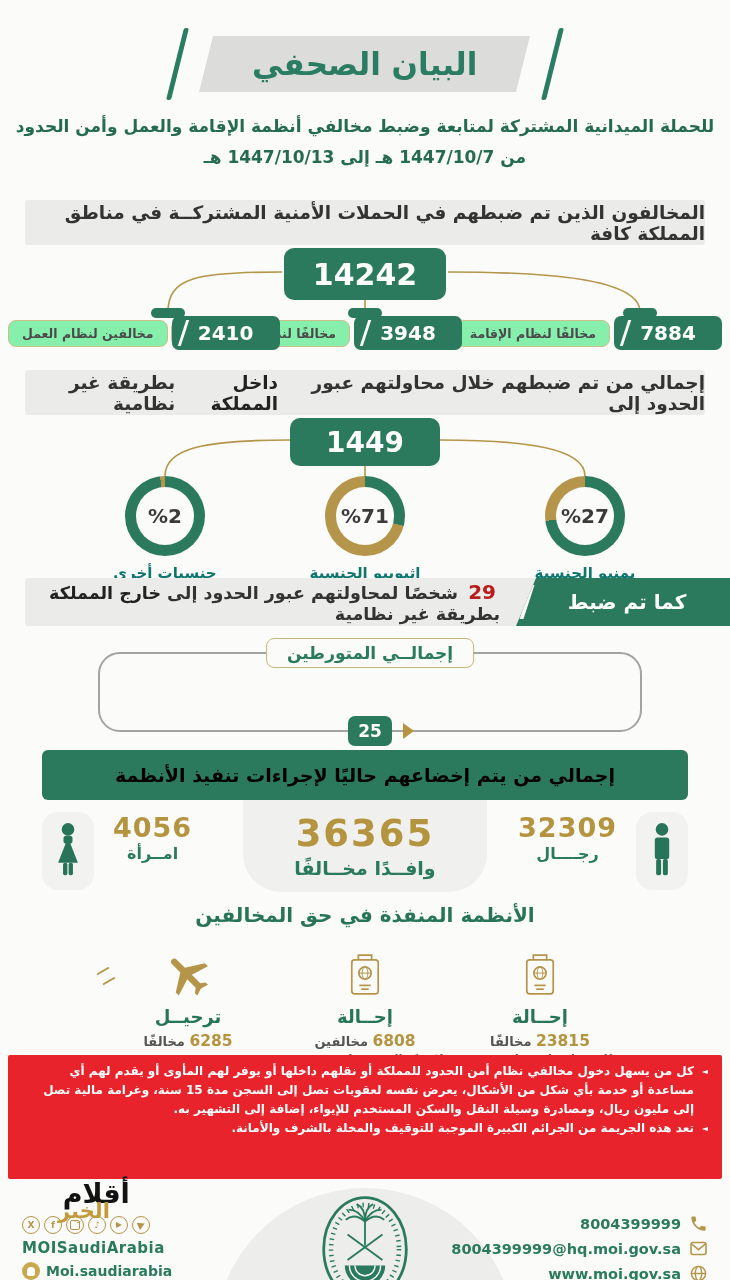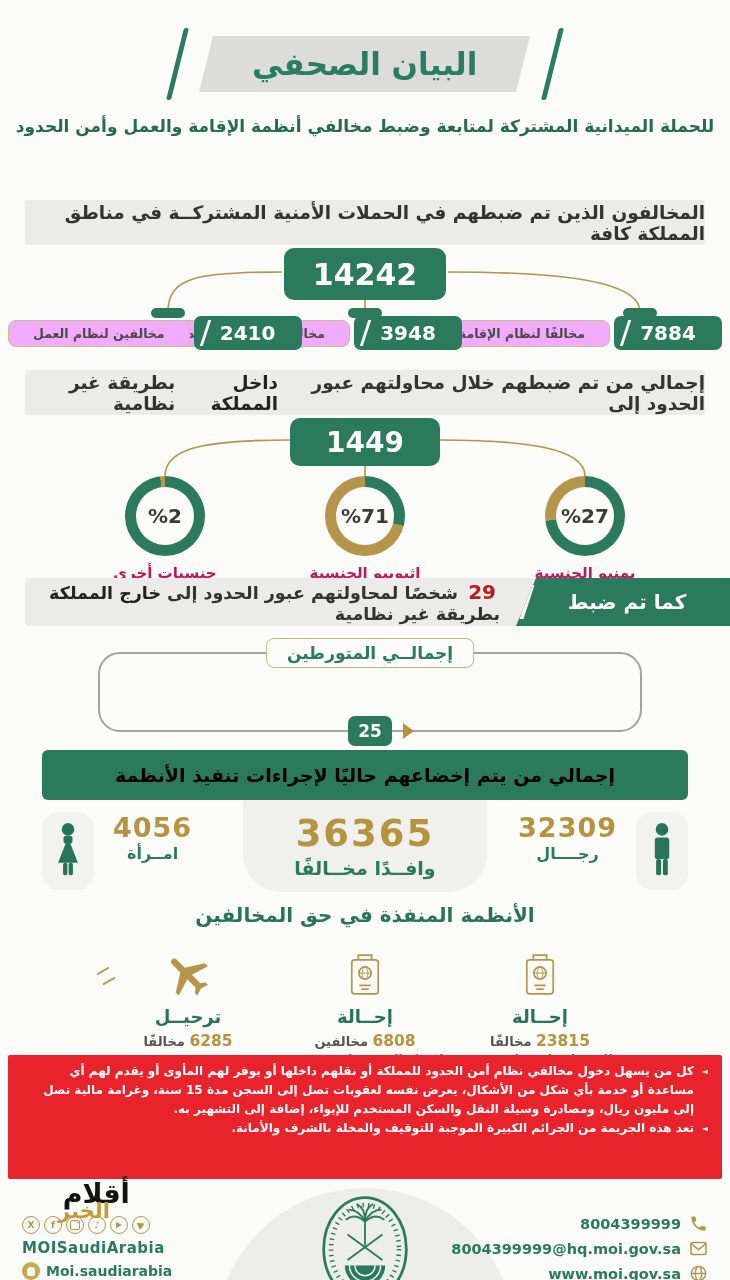"من 1447/10/7 هـ إلى 1447/10/13" div.subtitle { html: none -> <div>من 1447/10/7 هـ إلى 1447/10/13 هـ</div> }
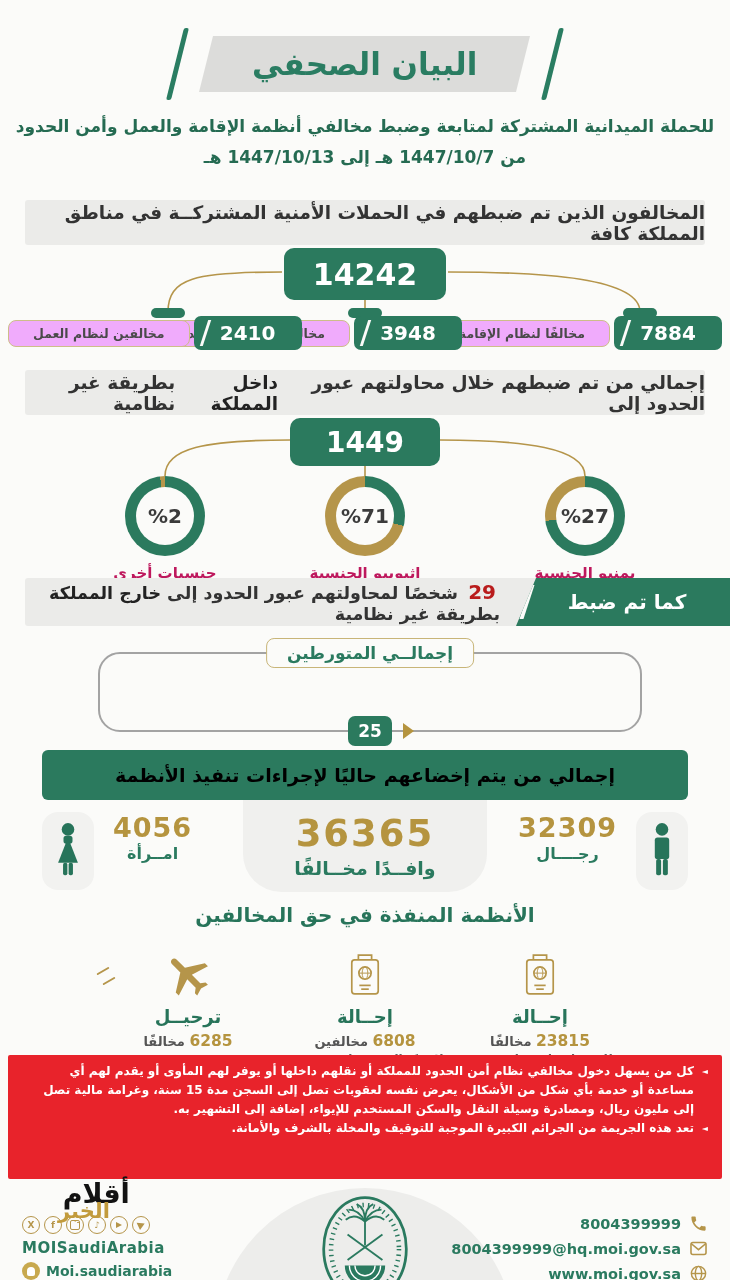"مخالفين لنظام العمل" .lbl-box { background: #f0abfc -> #86efac; padding: 5px 24px -> 5px 13px }
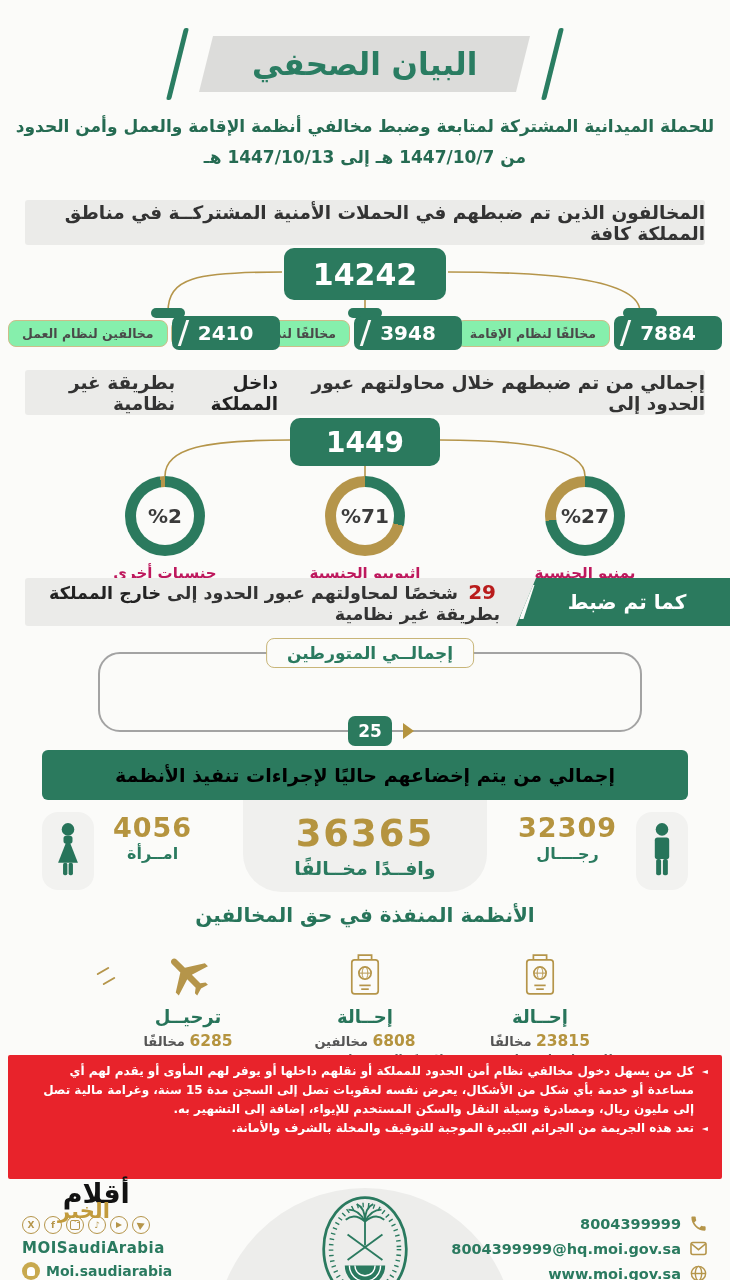"جنسيات أخرى" .donut-lbl { color: #be185d -> #0f766e }
